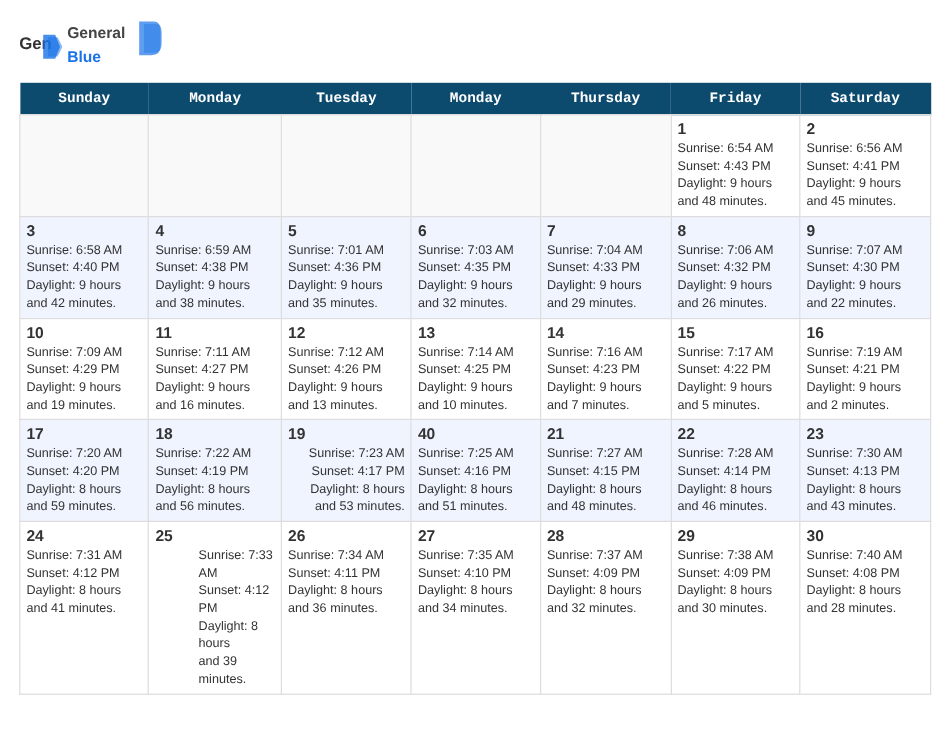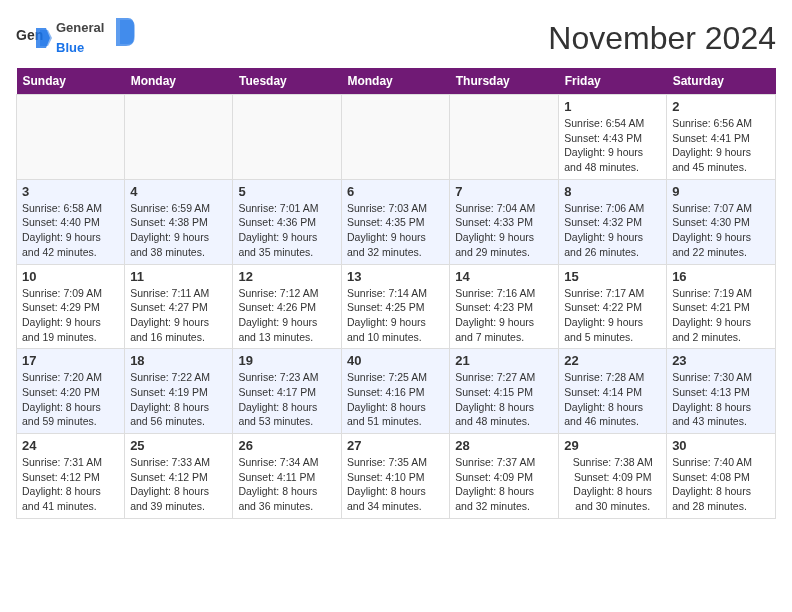"November 2024" div.month-title { html: <div>November 2024</div> -> none }
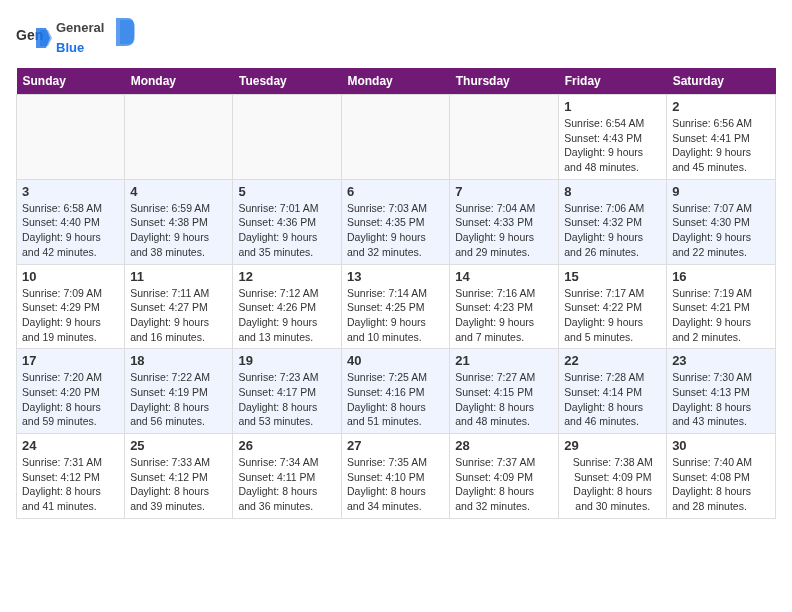"Sunday" .calendar th { background: #701a75 -> #0c4a6e; font-family: none -> Liberation Mono, monospace; text-align: left -> center }
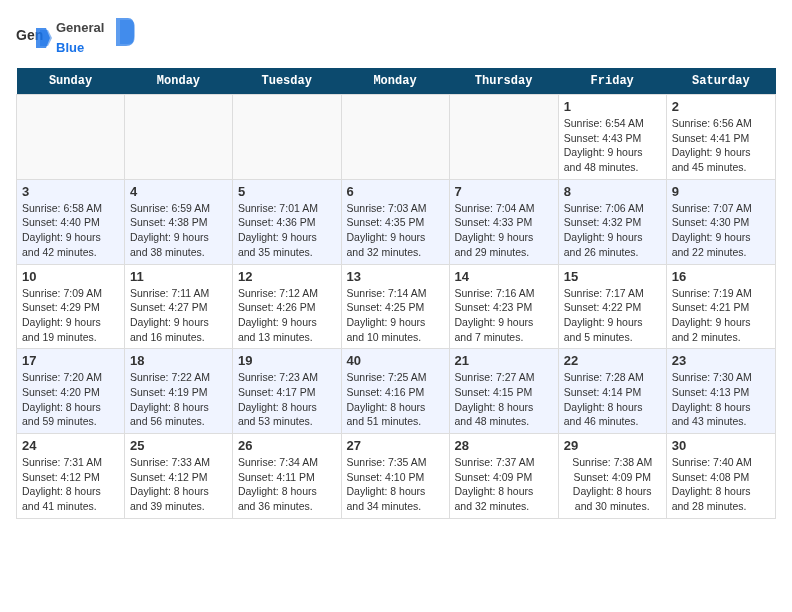"Sunrise: 7:23 AM" div.day-info { text-align: none -> right }
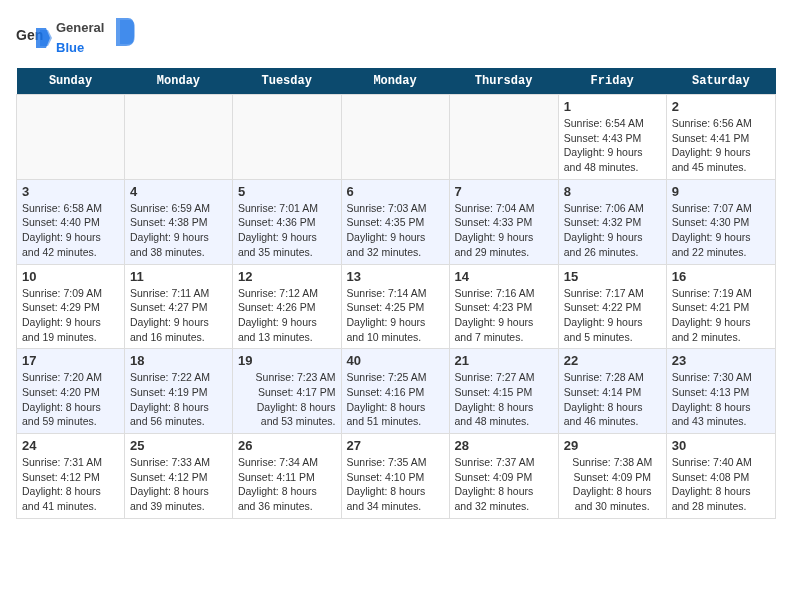"Sunrise: 7:33 AM" div.day-info { margin-left: none -> 36px }
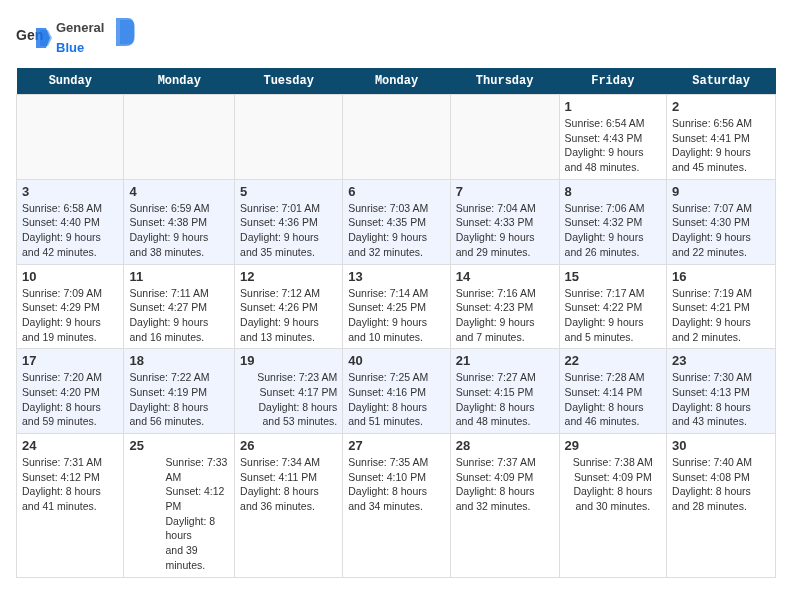"Sunrise: 7:38 AM" div.day-info { text-align: center -> none }
